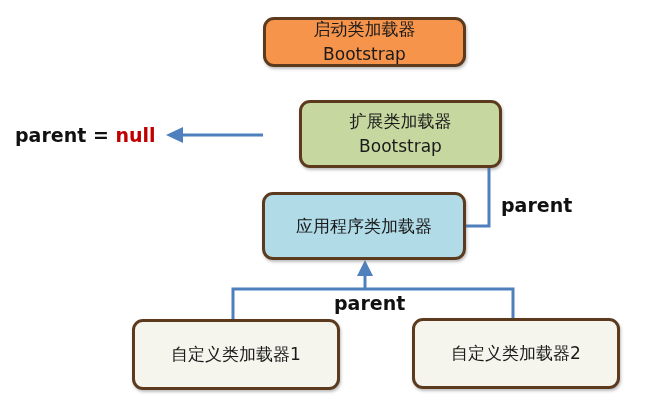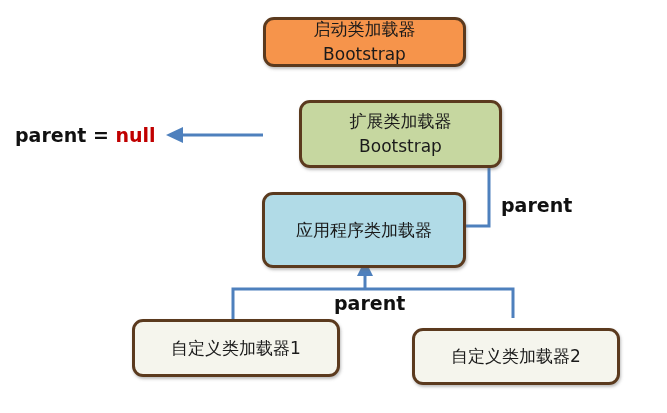"应用程序类加载器" .node-application { height: 76px -> 68px }
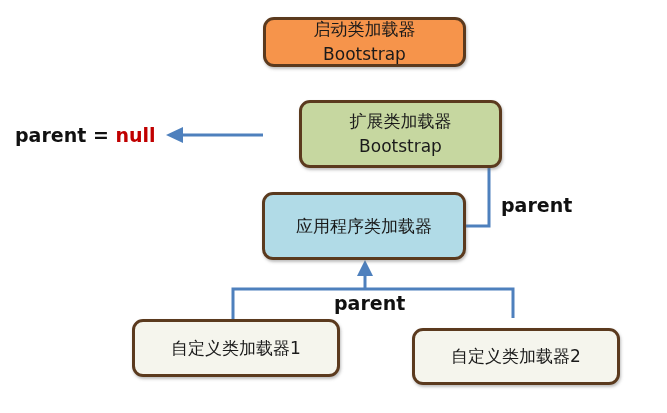"自定义类加载器1" .node-custom1 { height: 58px -> 71px }
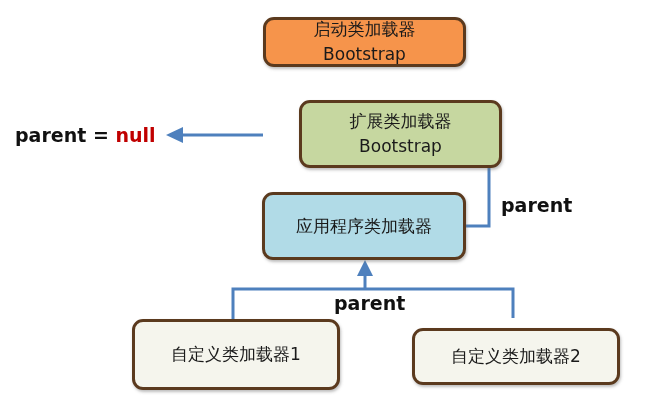"自定义类加载器2" .node-custom2 { height: 57px -> 71px; top: 328px -> 318px }
